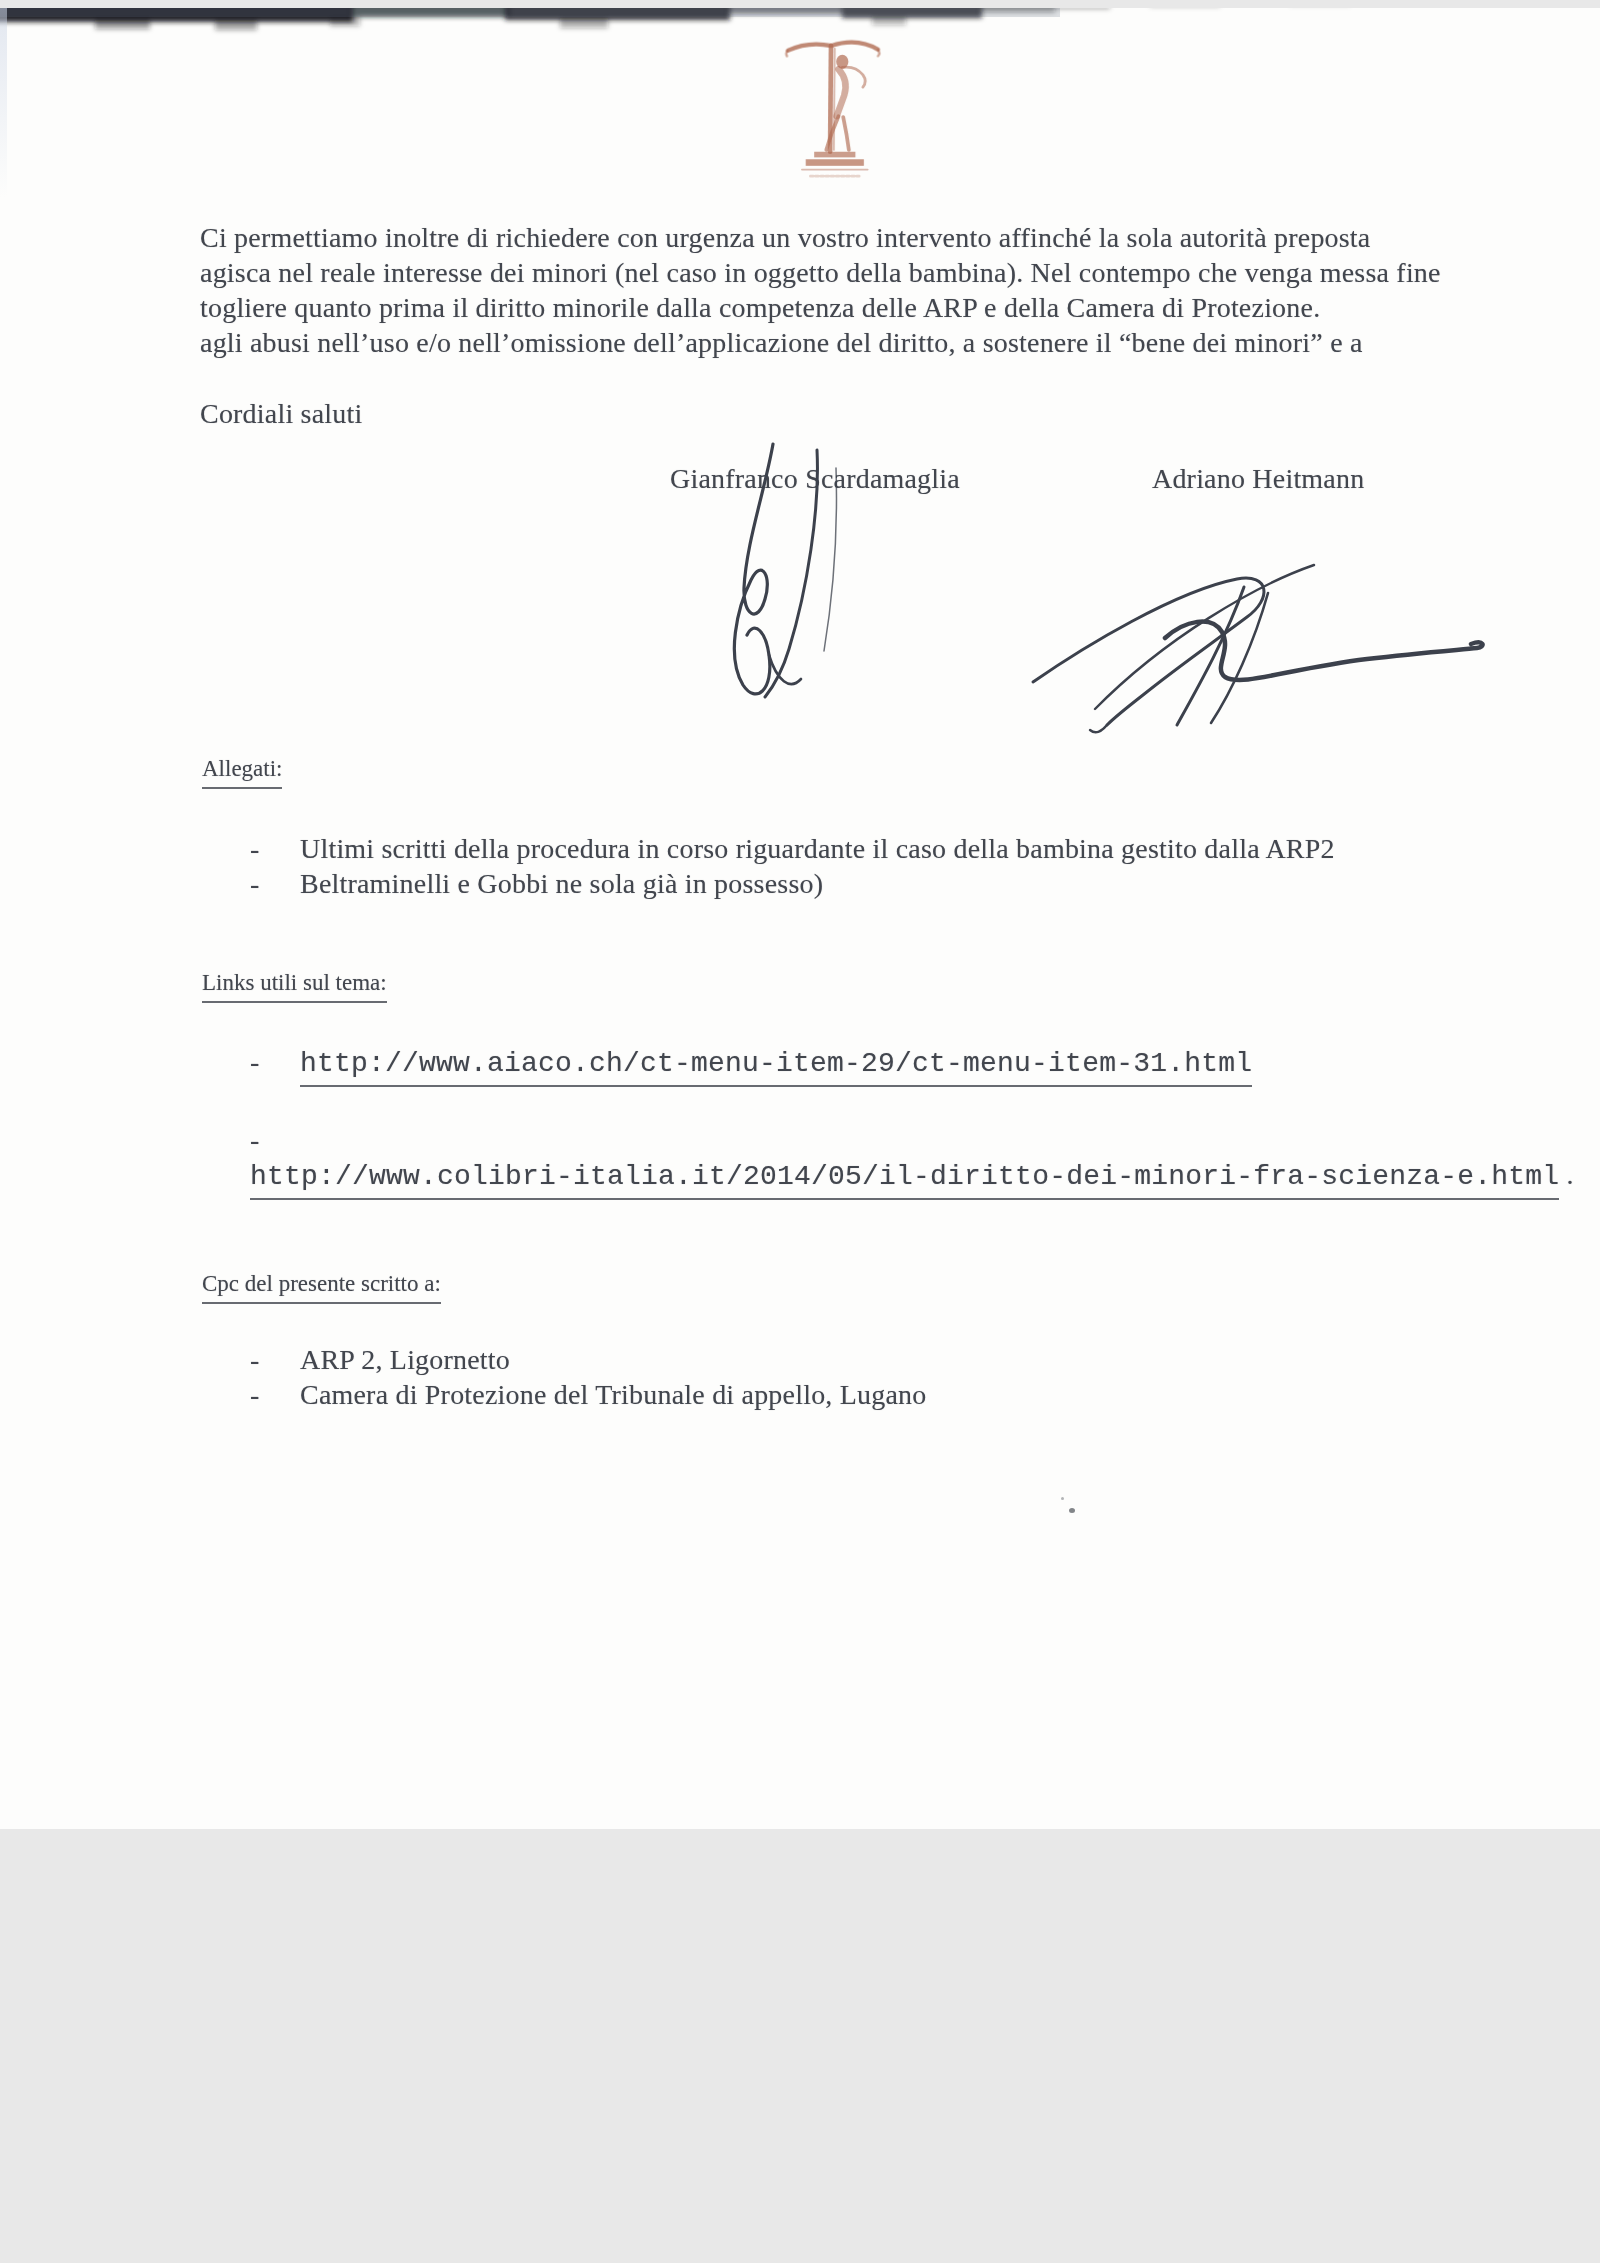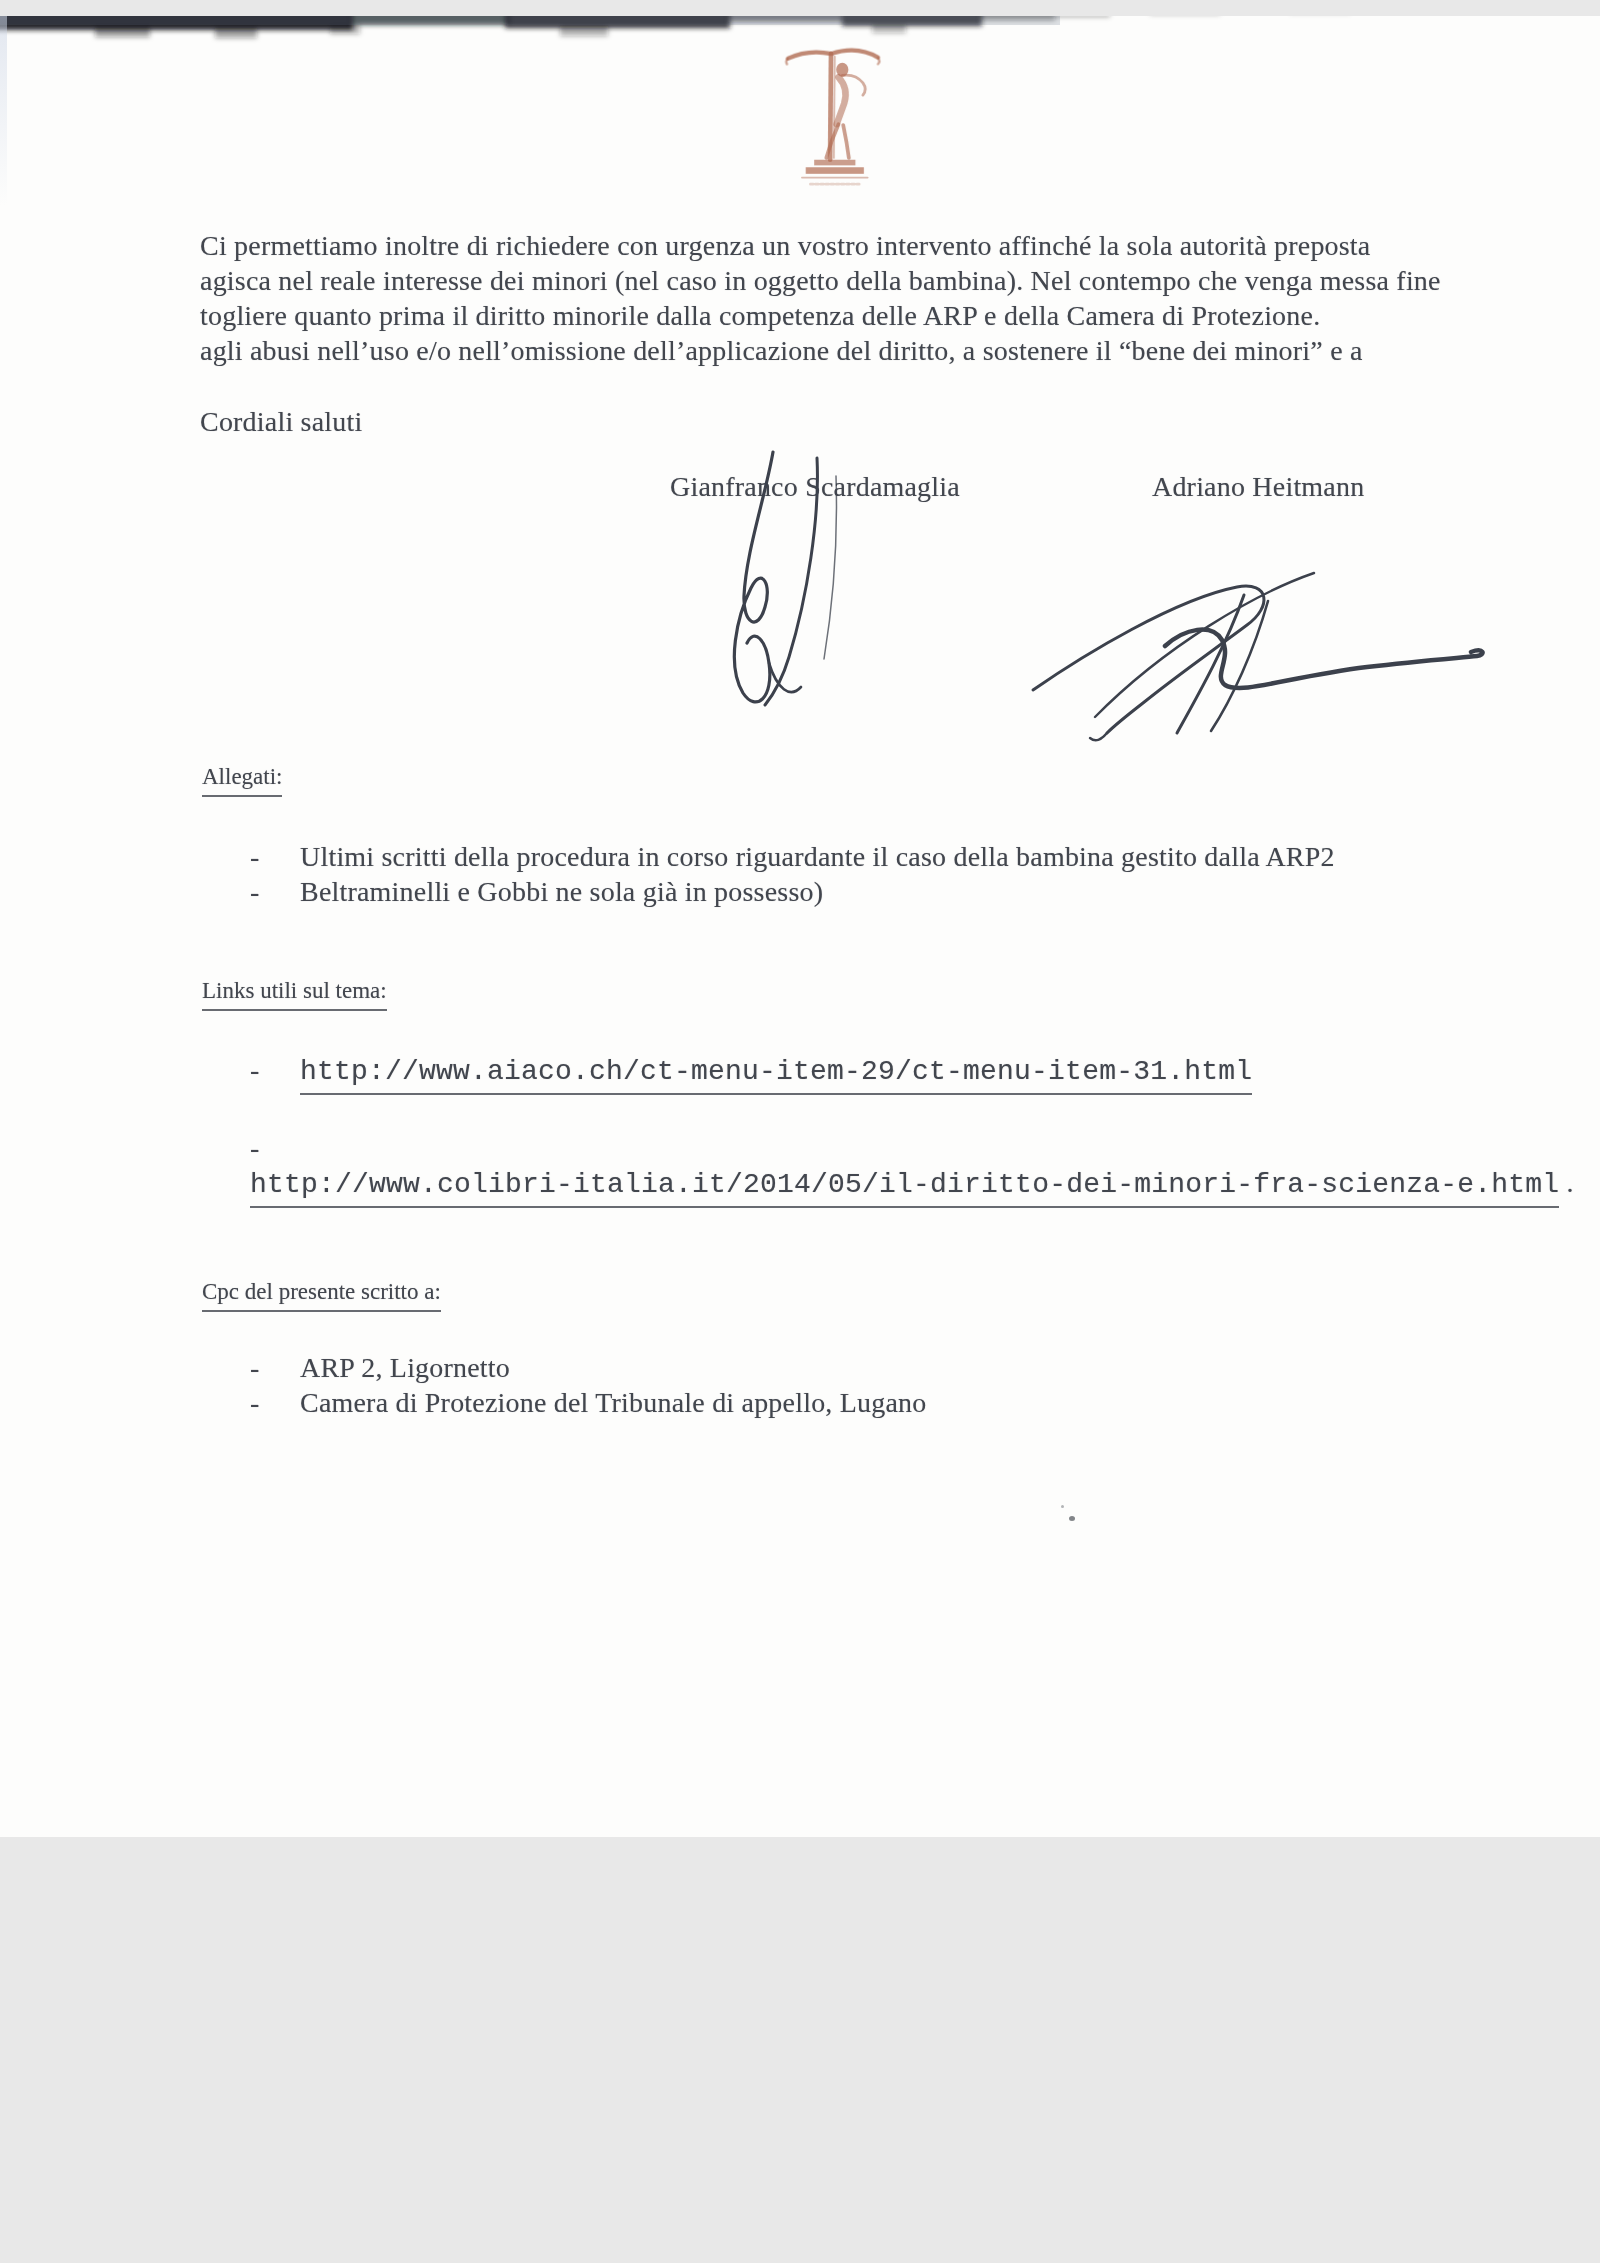"Ci permettiamo inoltre di richiedere" .page { margin: 16px auto -> 8px auto }
